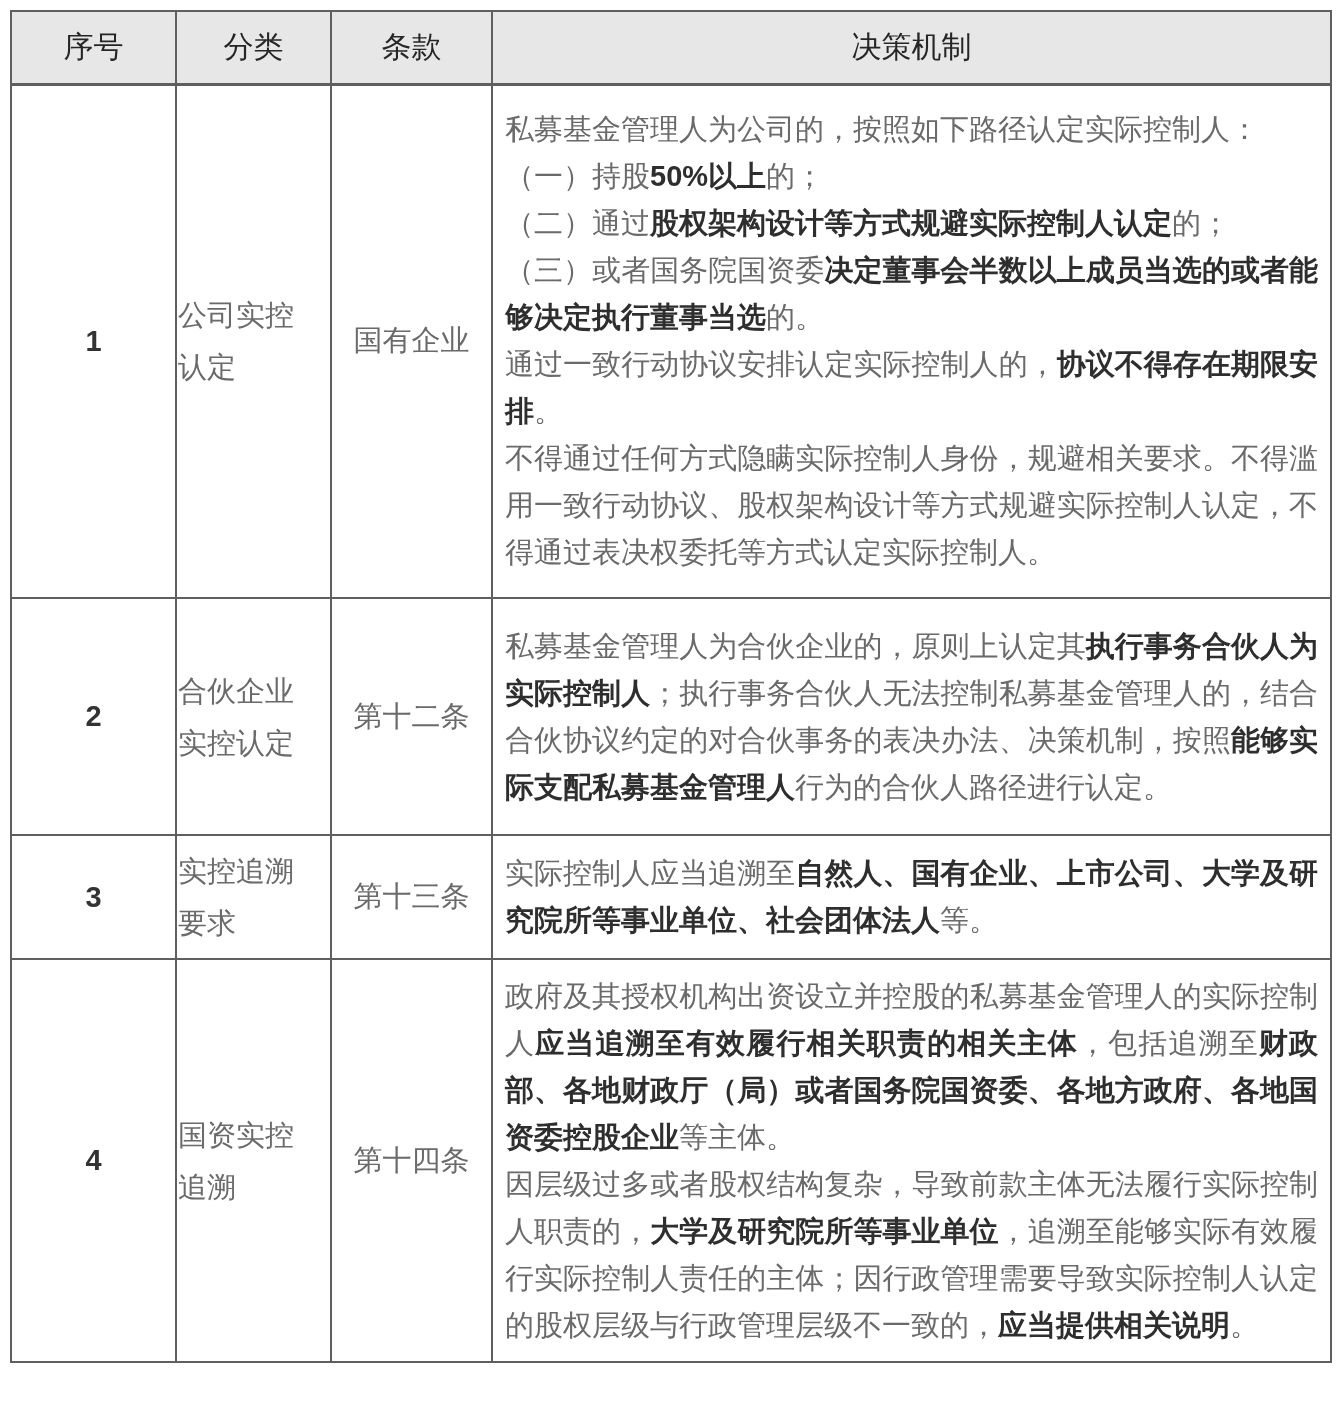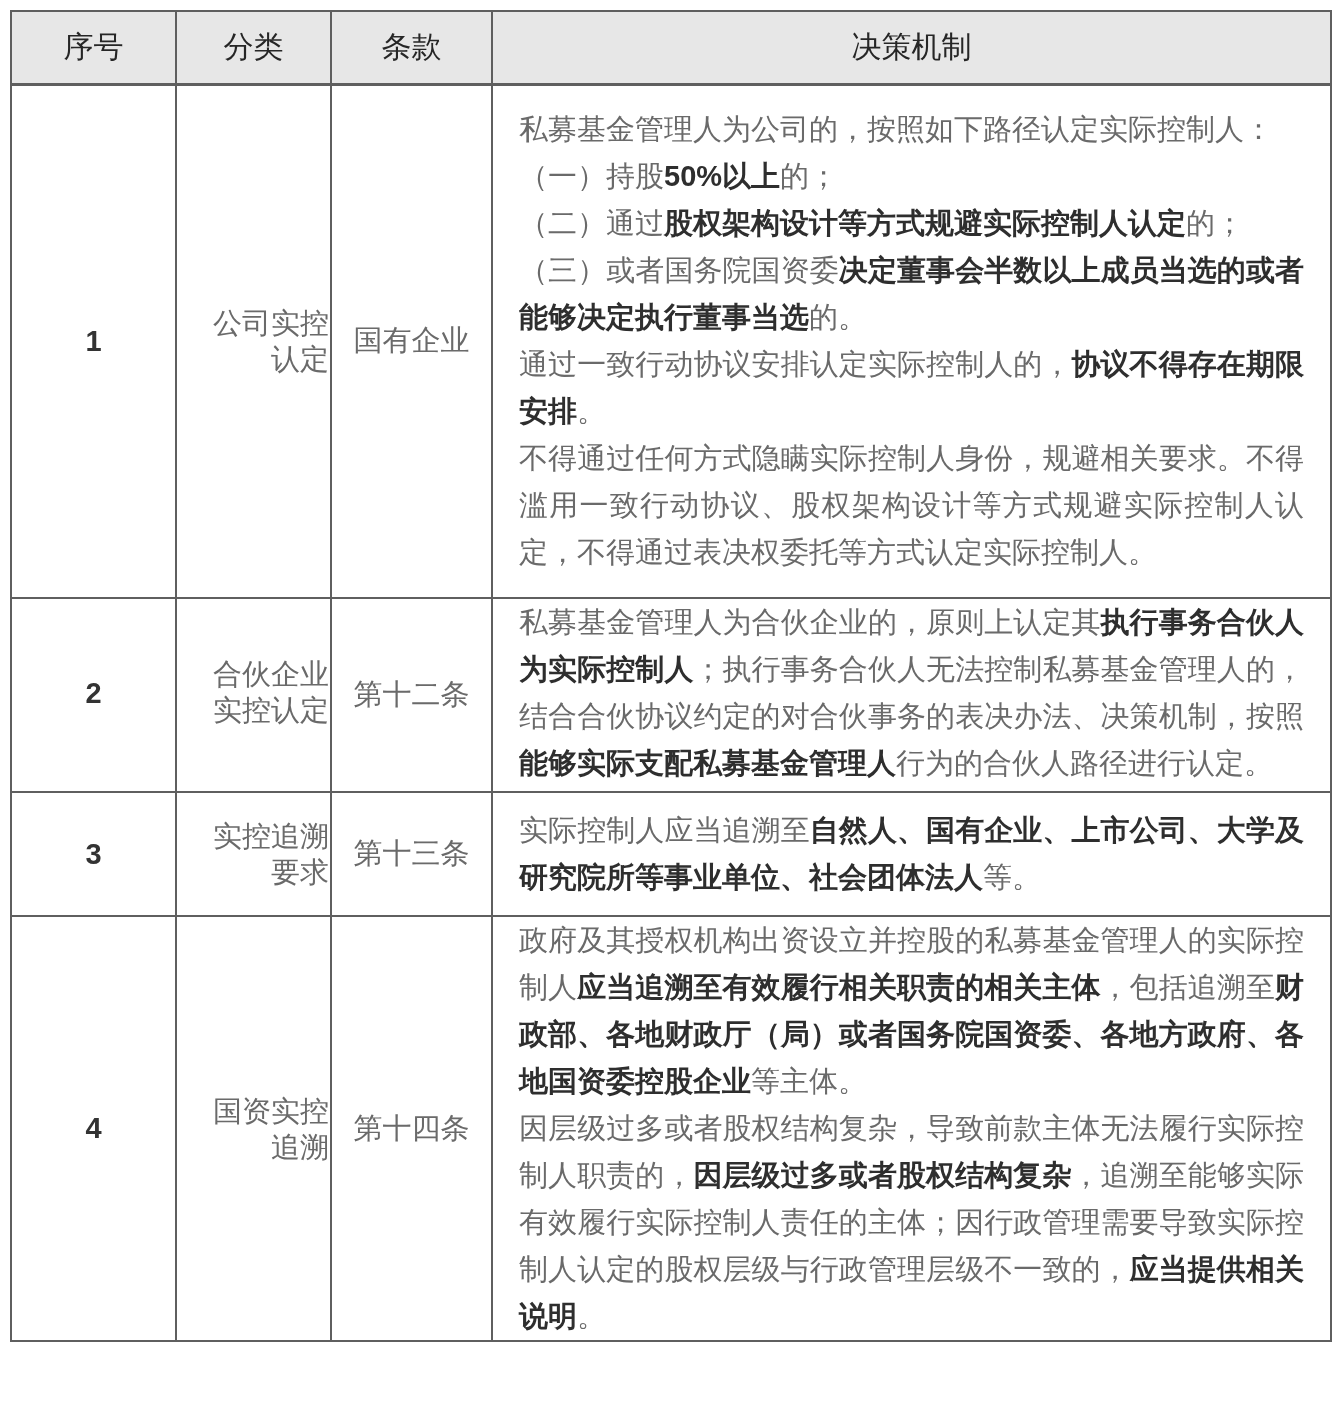"私募基金管理人为公司的，按照如下路径认定实际控制人：" td.col-content { padding: 0 26px -> 0 12px }
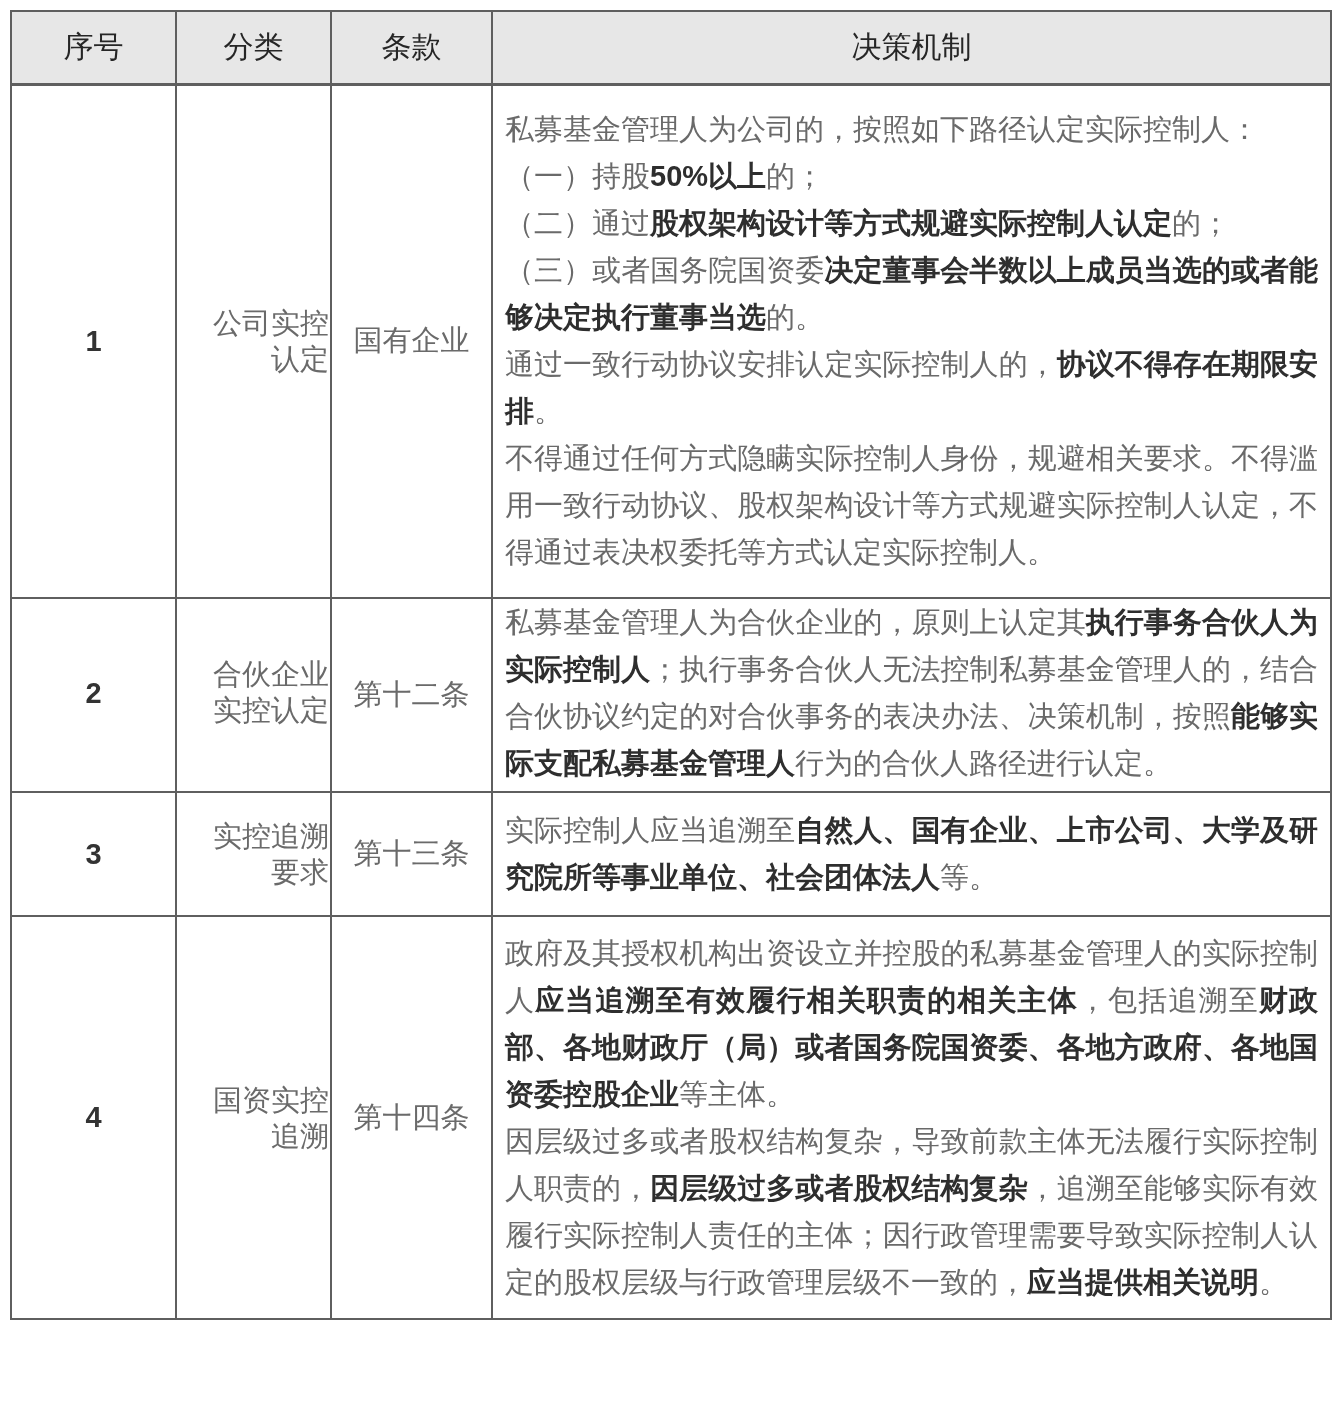"公司实控" td.col-category { line-height: 36px -> 52px; text-align: right -> left }
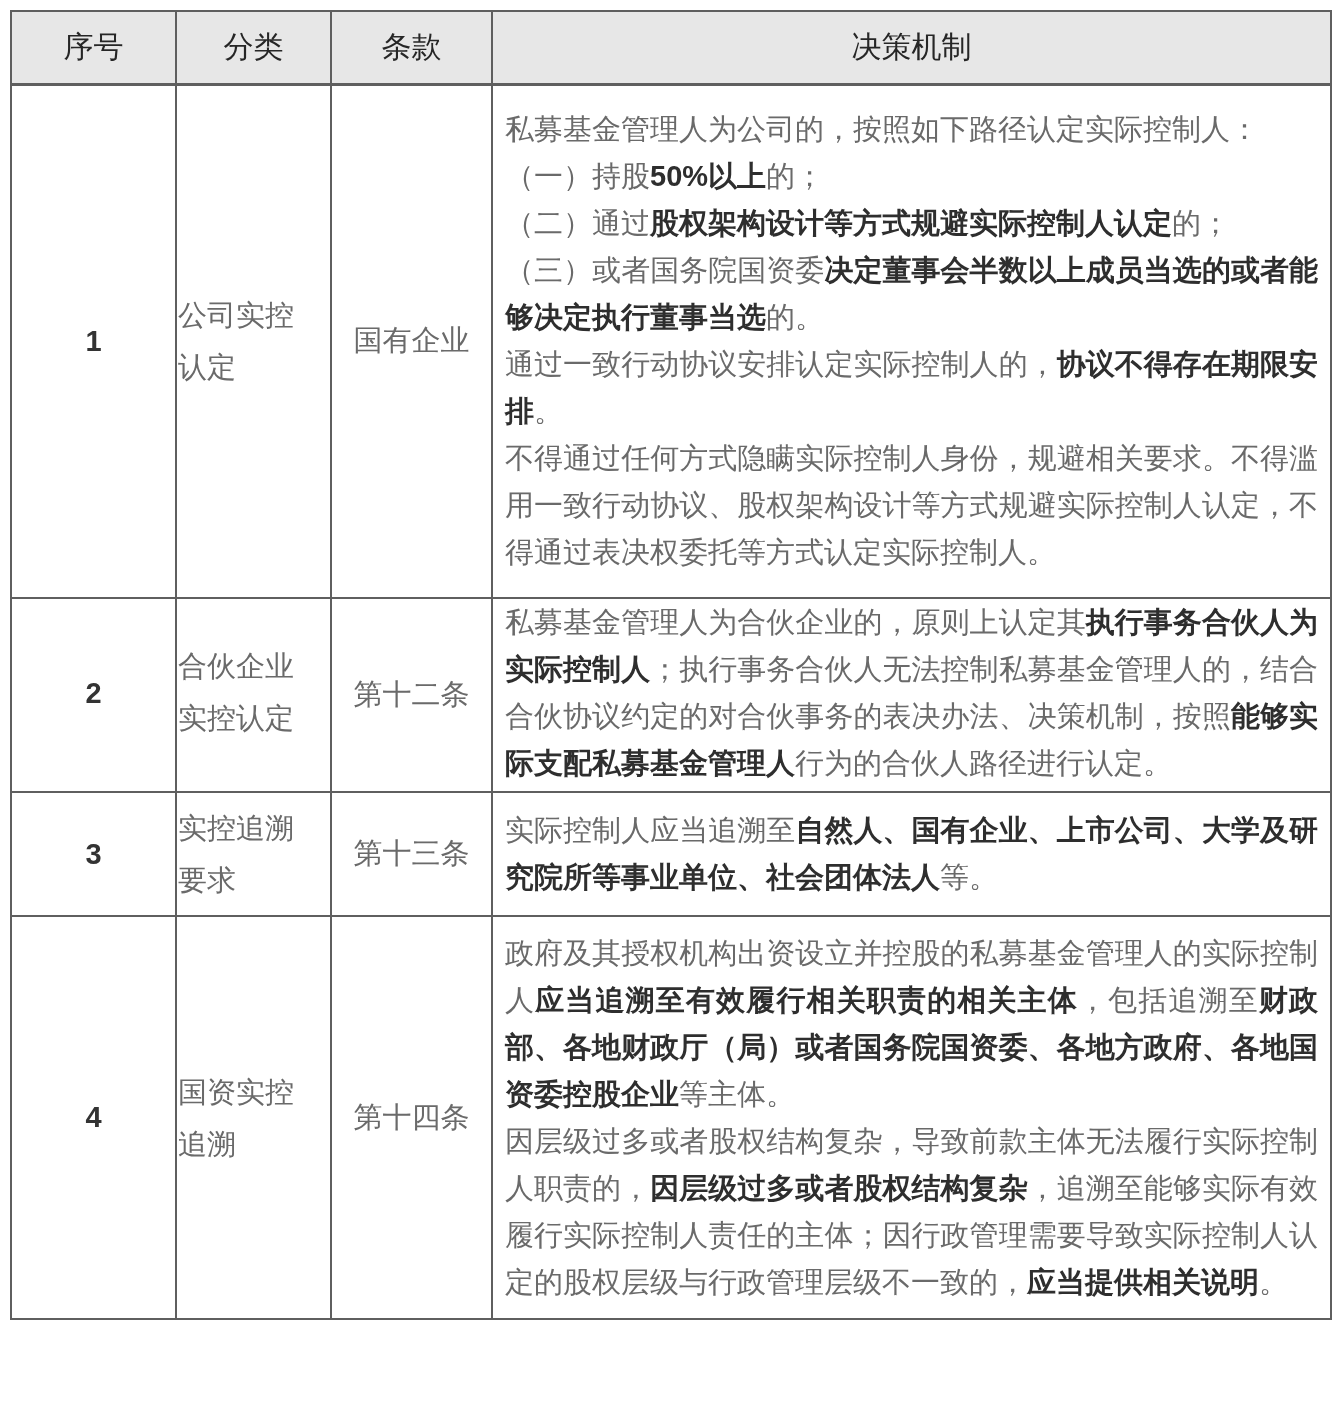"私募基金管理人为合伙企业的，原则上认定其执行事务合伙人为实际控制人；执行事务合伙" tbody tr:nth-child(2) td { font-family: Liberation Mono, monospace -> none; height: 194px -> 237px }
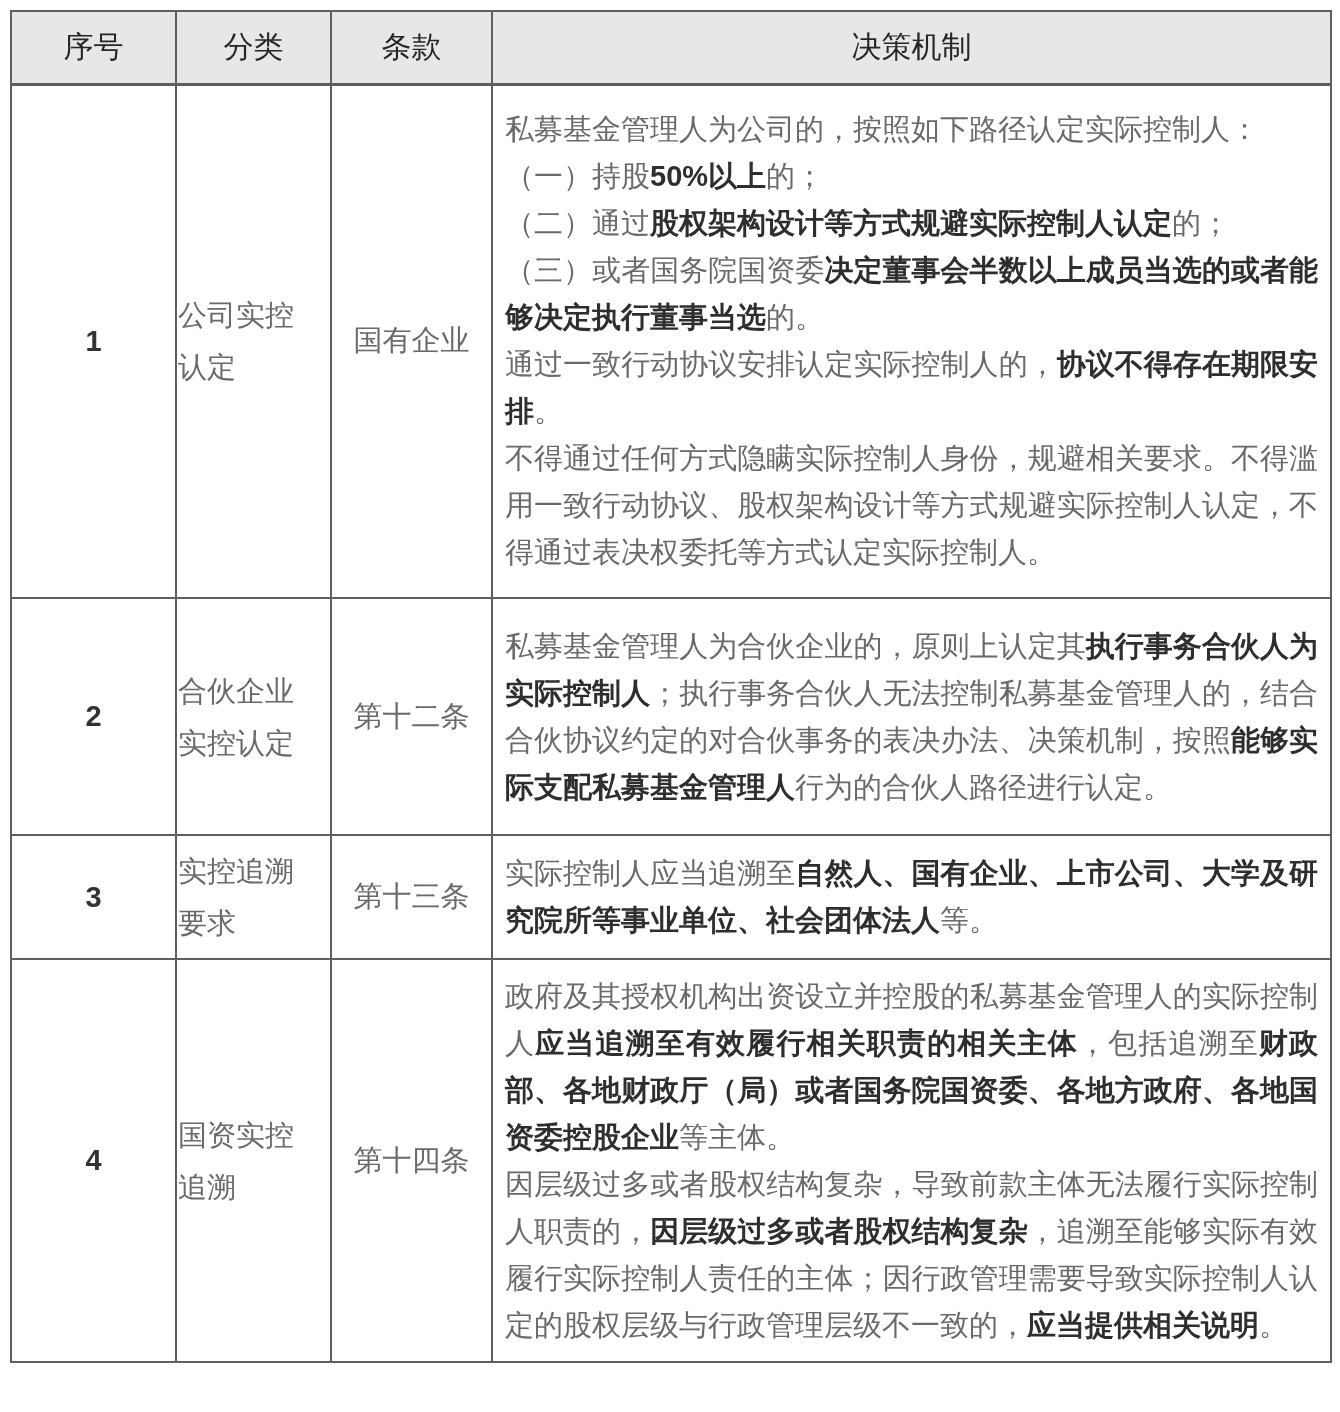"因层级过多或者股权结构复杂" b { text: 因层级过多或者股权结构复杂 -> 大学及研究院所等事业单位 }
